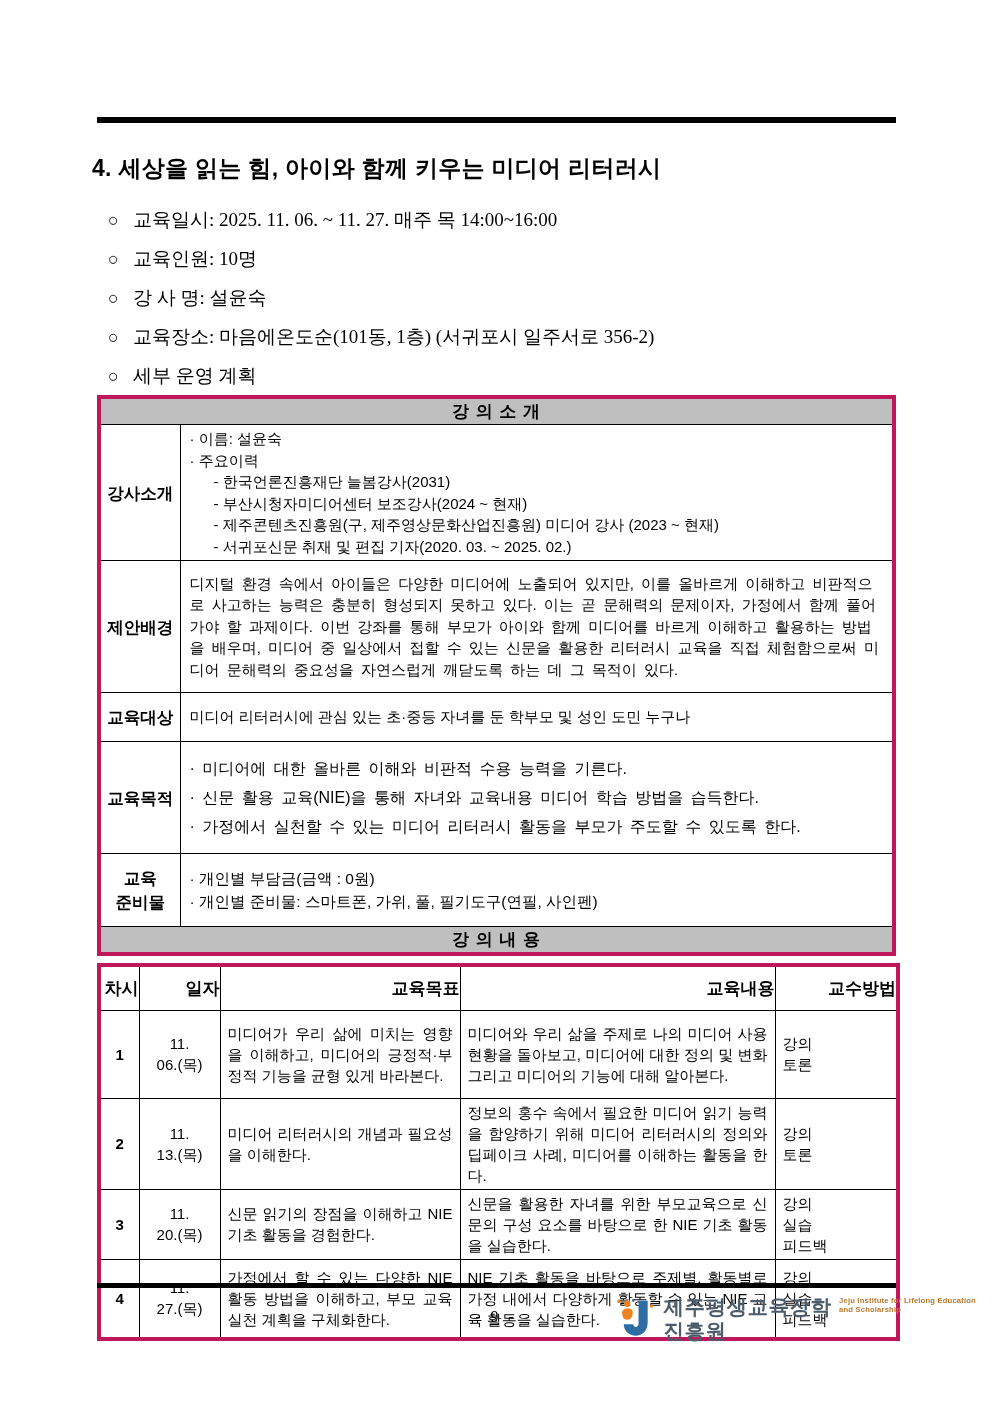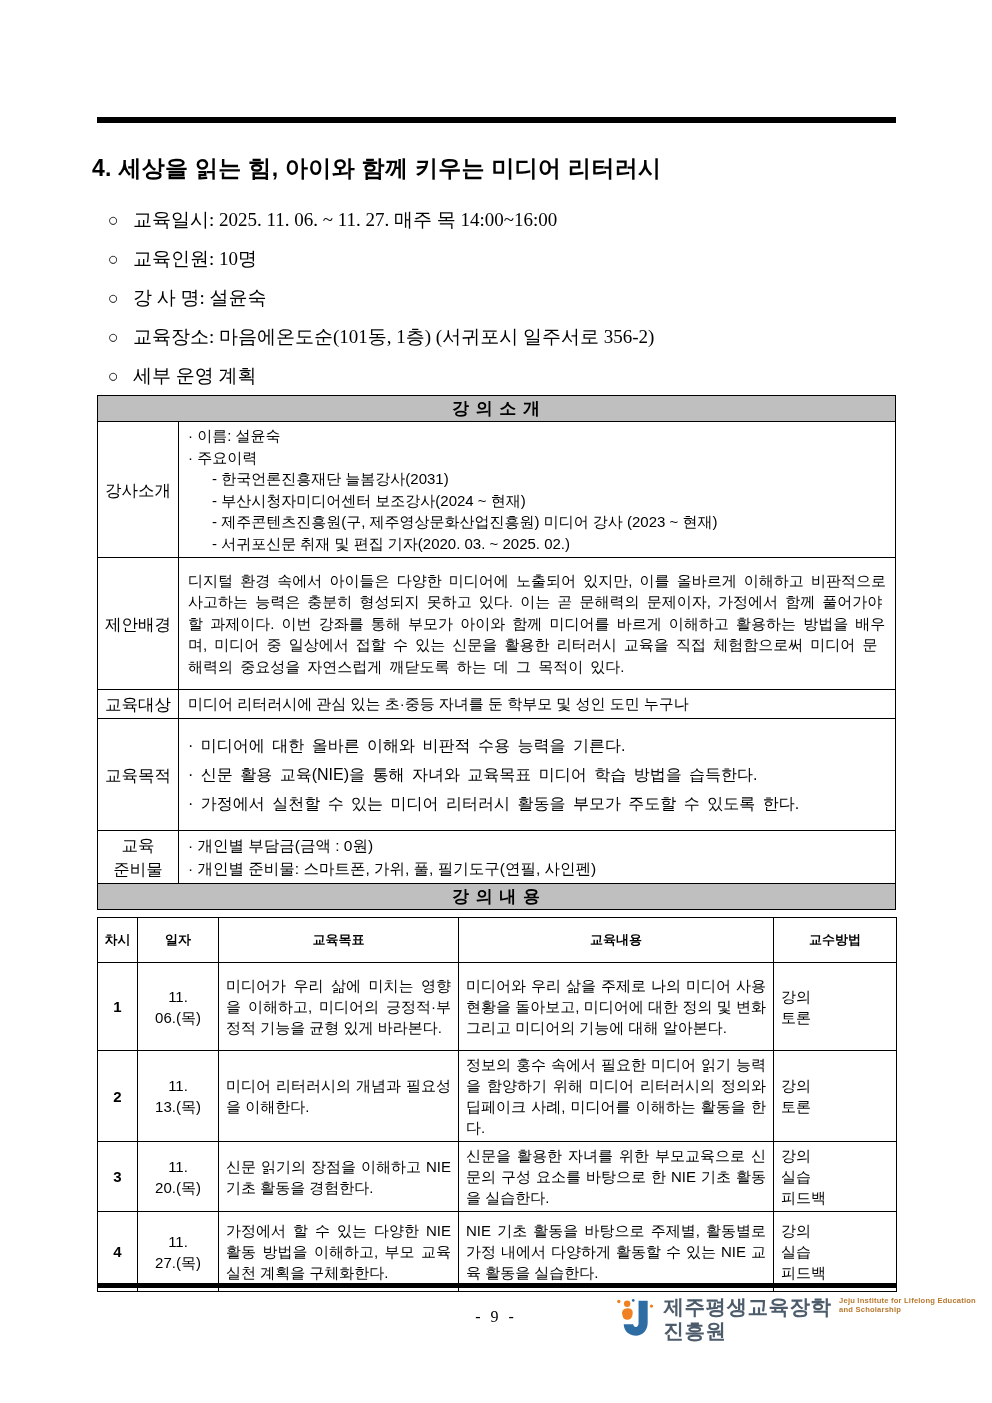"강 의 소 개" table { border: 1px solid #be185d -> 4px solid #be185d }
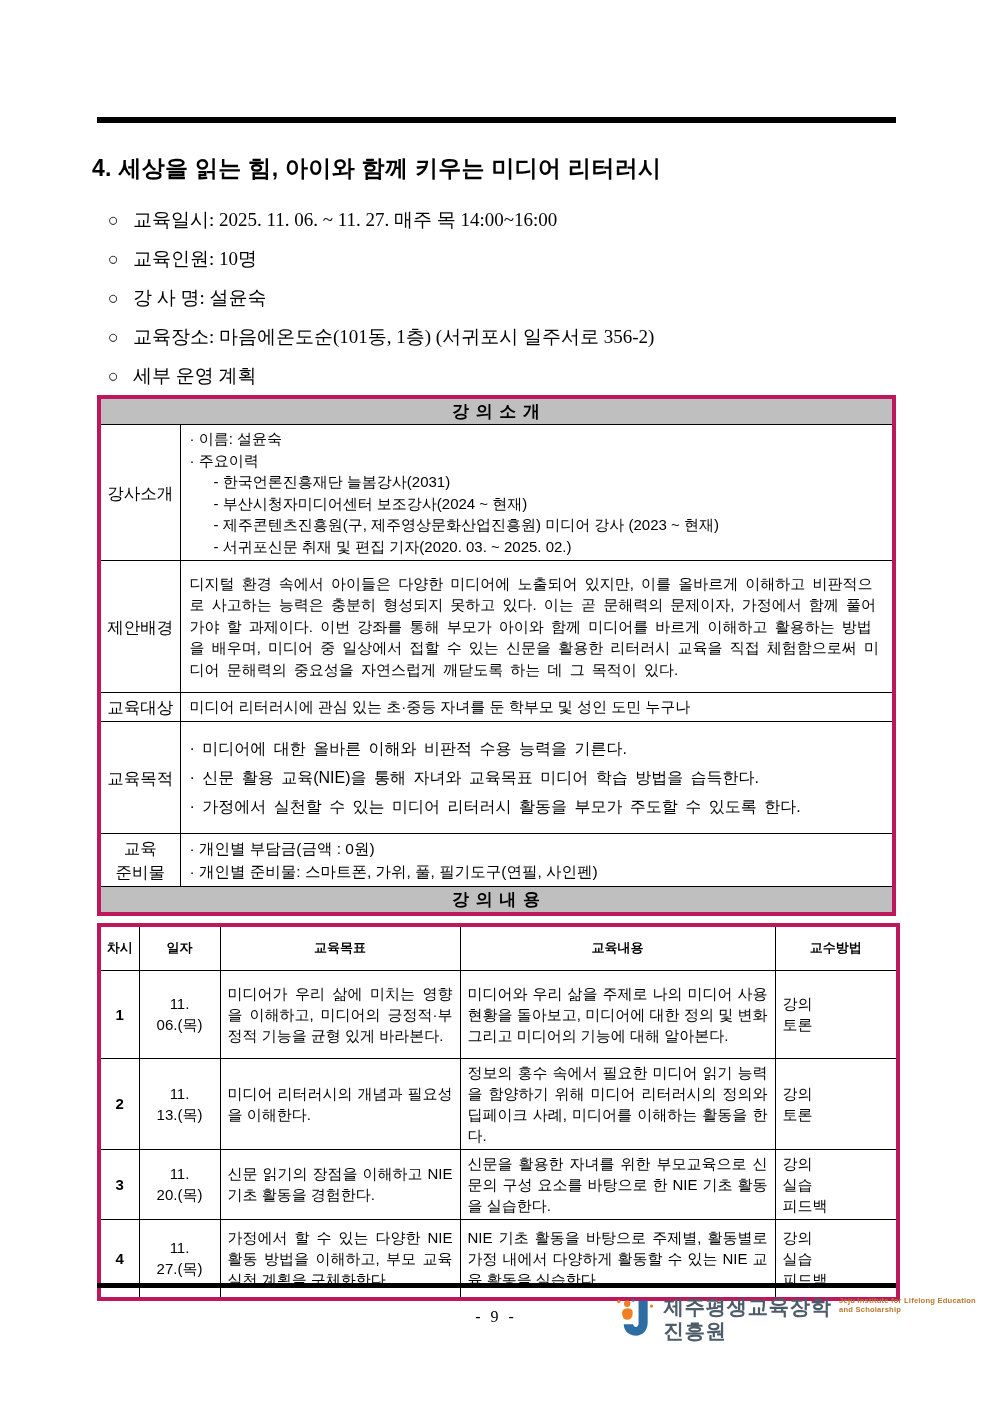"강사소개" .intro-table .lbl { font-weight: normal -> bold; padding: 2px 1px -> 12px 1px }
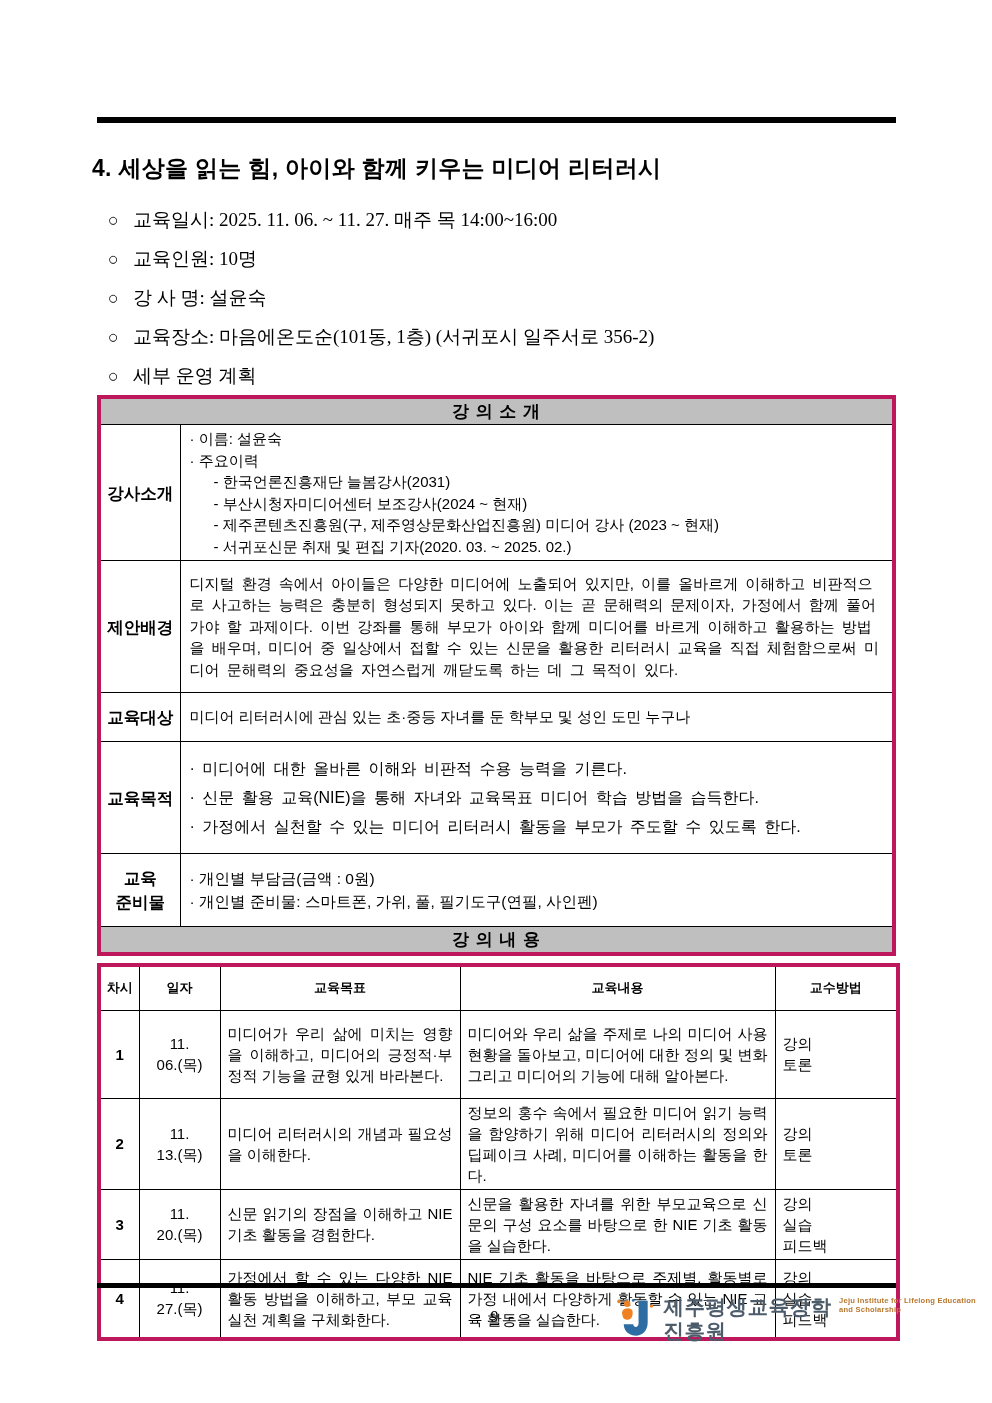"· 신문 활용 교육(NIE)을 통해" div.obj-item { text: 교육목표 -> 교육내용 }
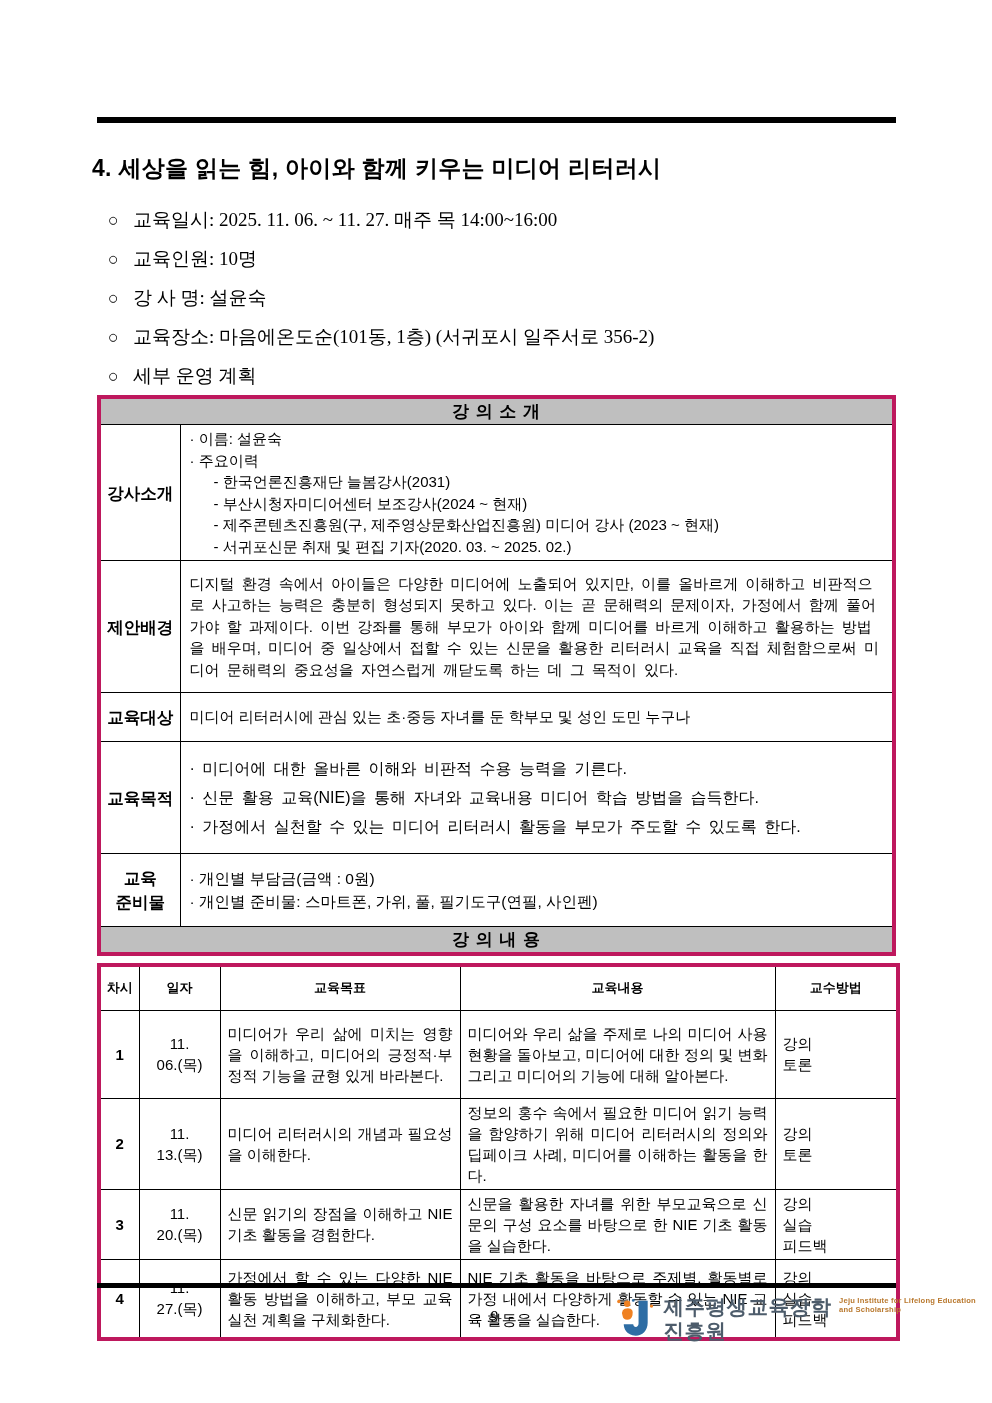"차시" .content-table th { font-size: 13px -> 17px; text-align: center -> right }
